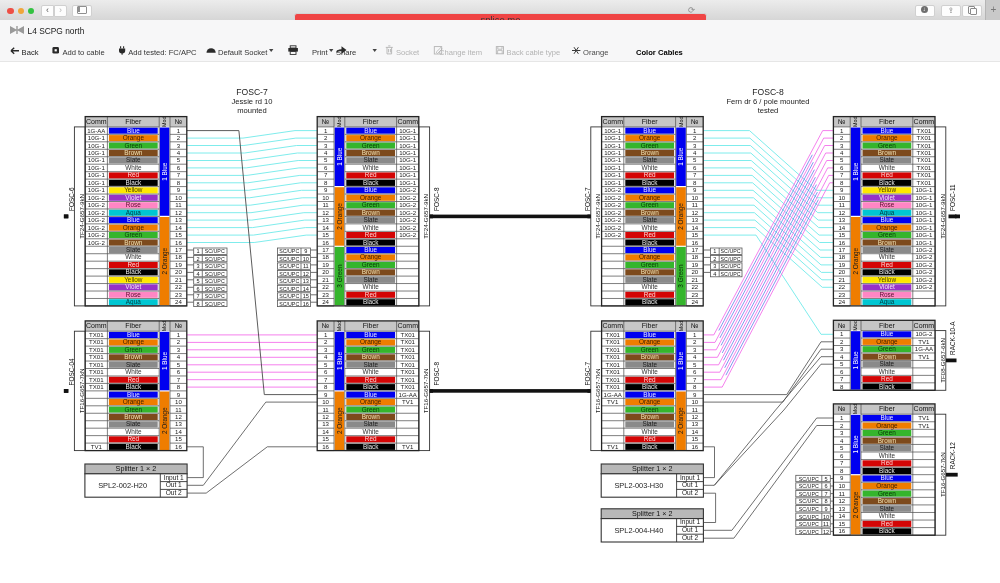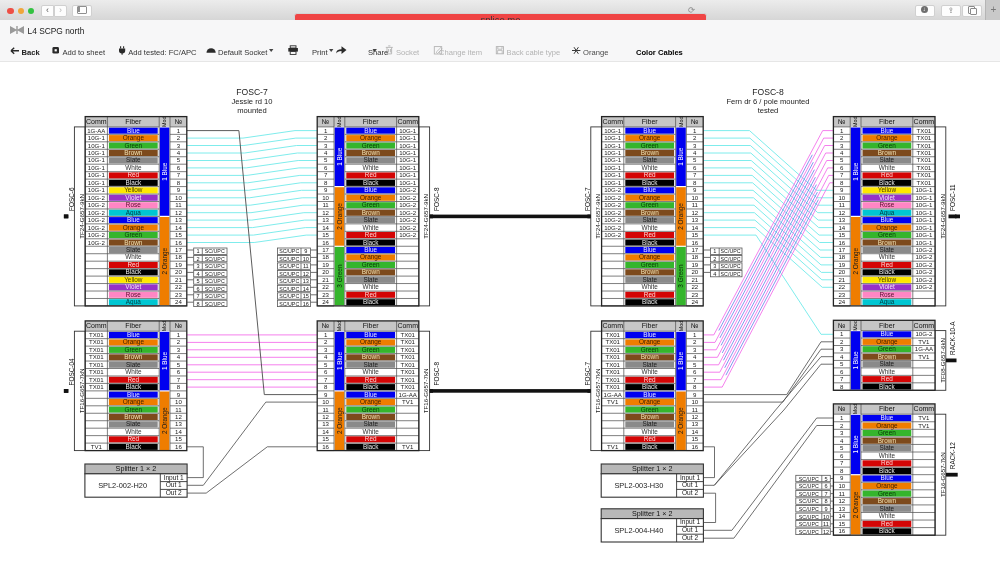"Back" div.tb { font-weight: bold -> normal }
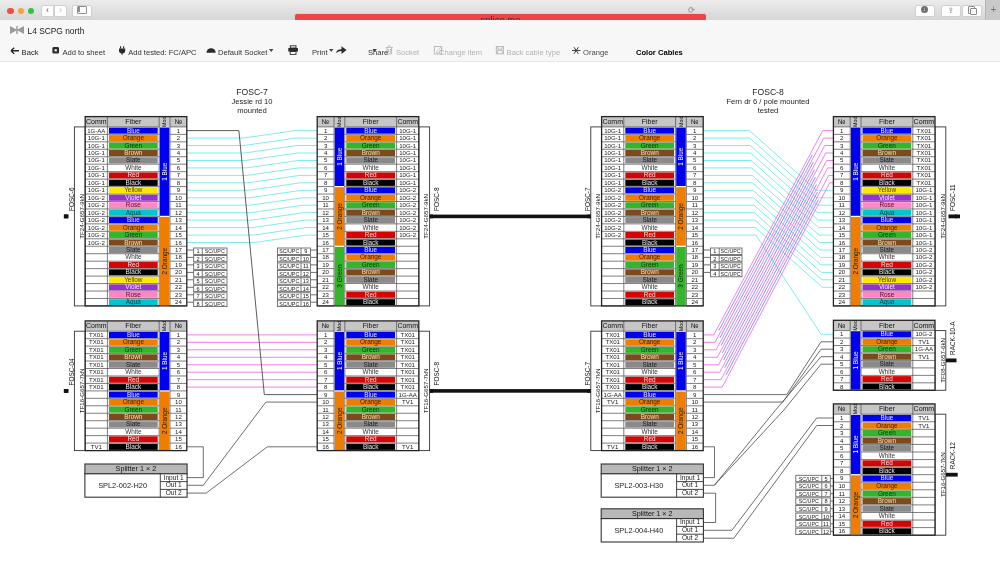"Add to sheet" div.tb { text: sheet -> cable }
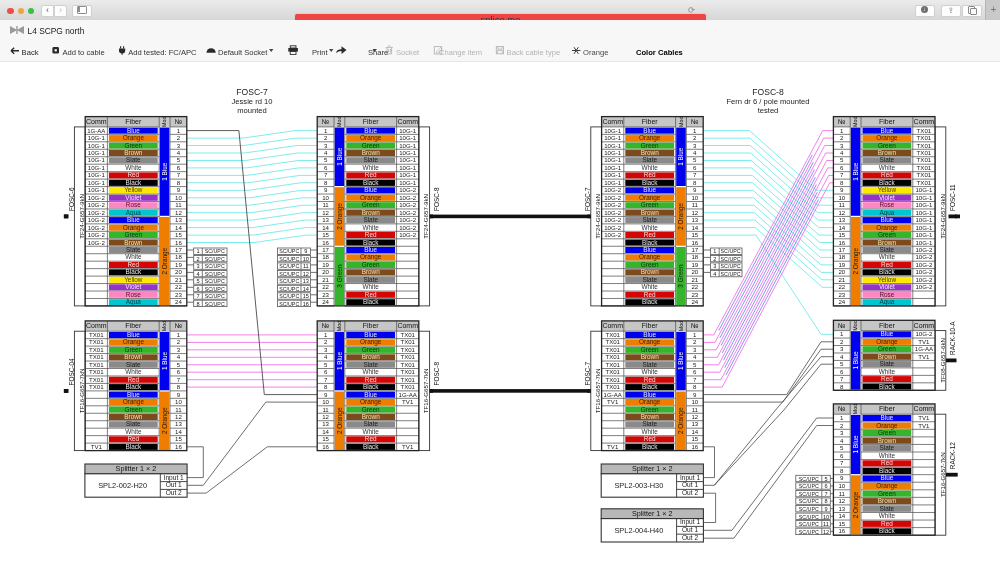"Share" div.tb { left: 368px -> 336px }
